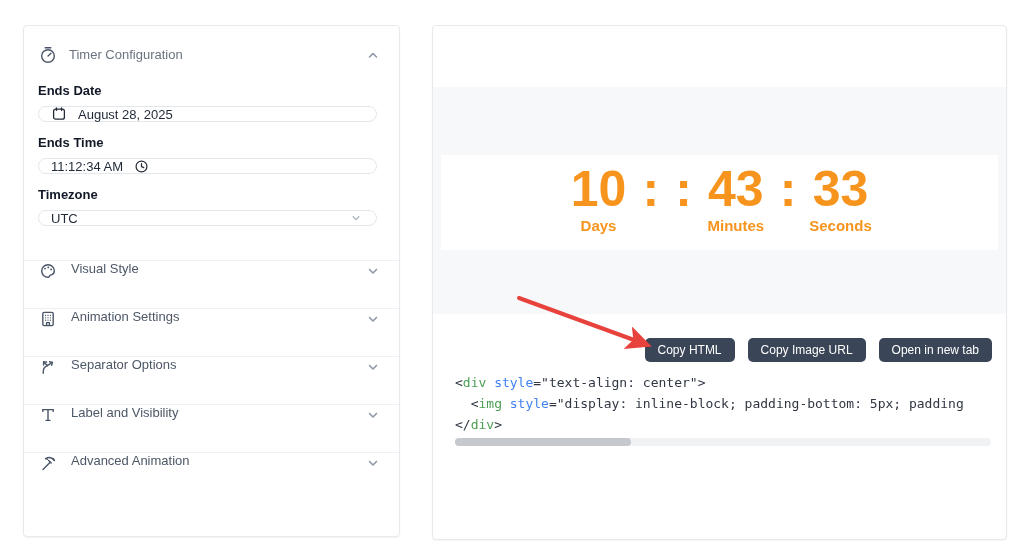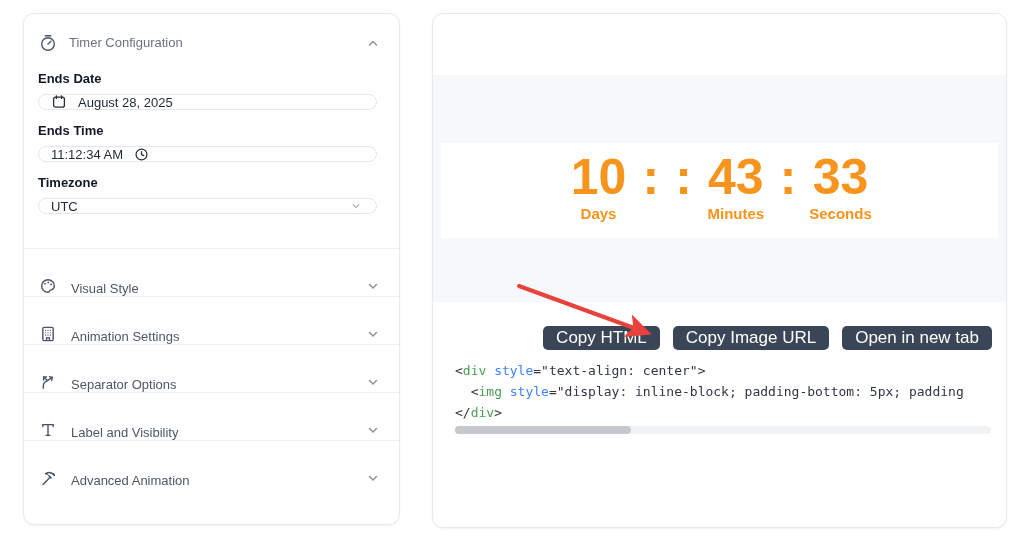"Timer Configuration" .card { border-radius: 11px -> 4px; margin-top: none -> 12px }
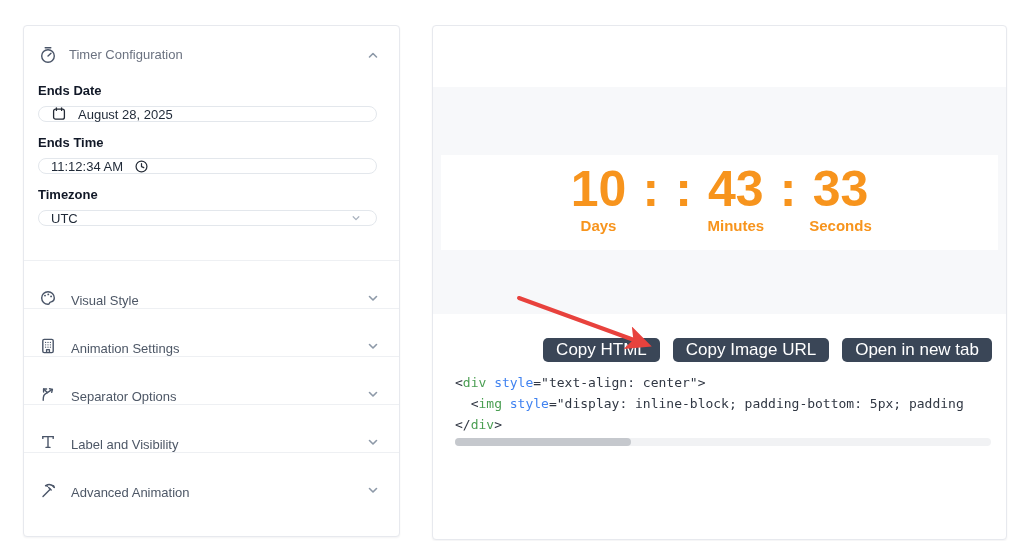"Visual Style" .acc-row { align-items: flex-end -> flex-start }
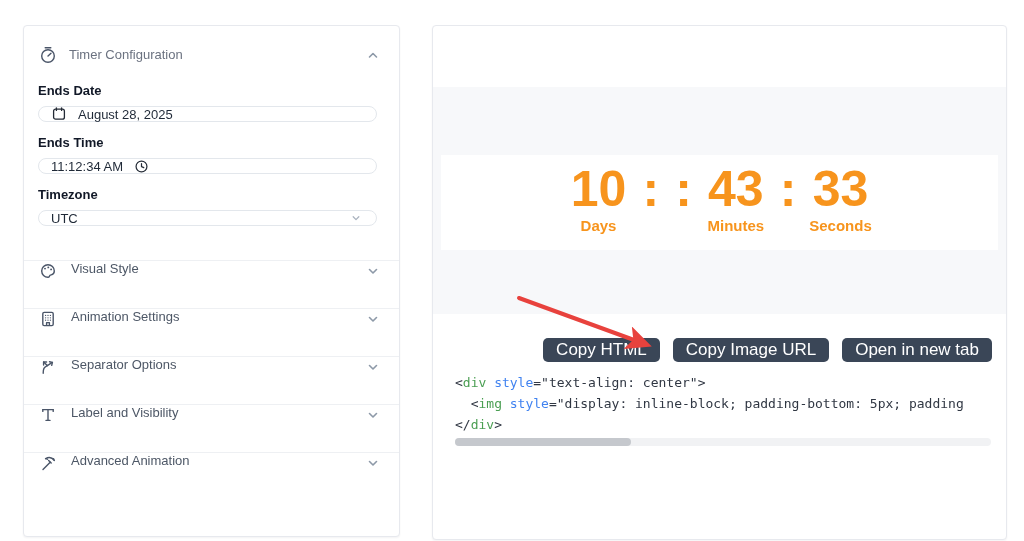"Copy HTML" .dk-btn { font-size: 17px -> 12px }
